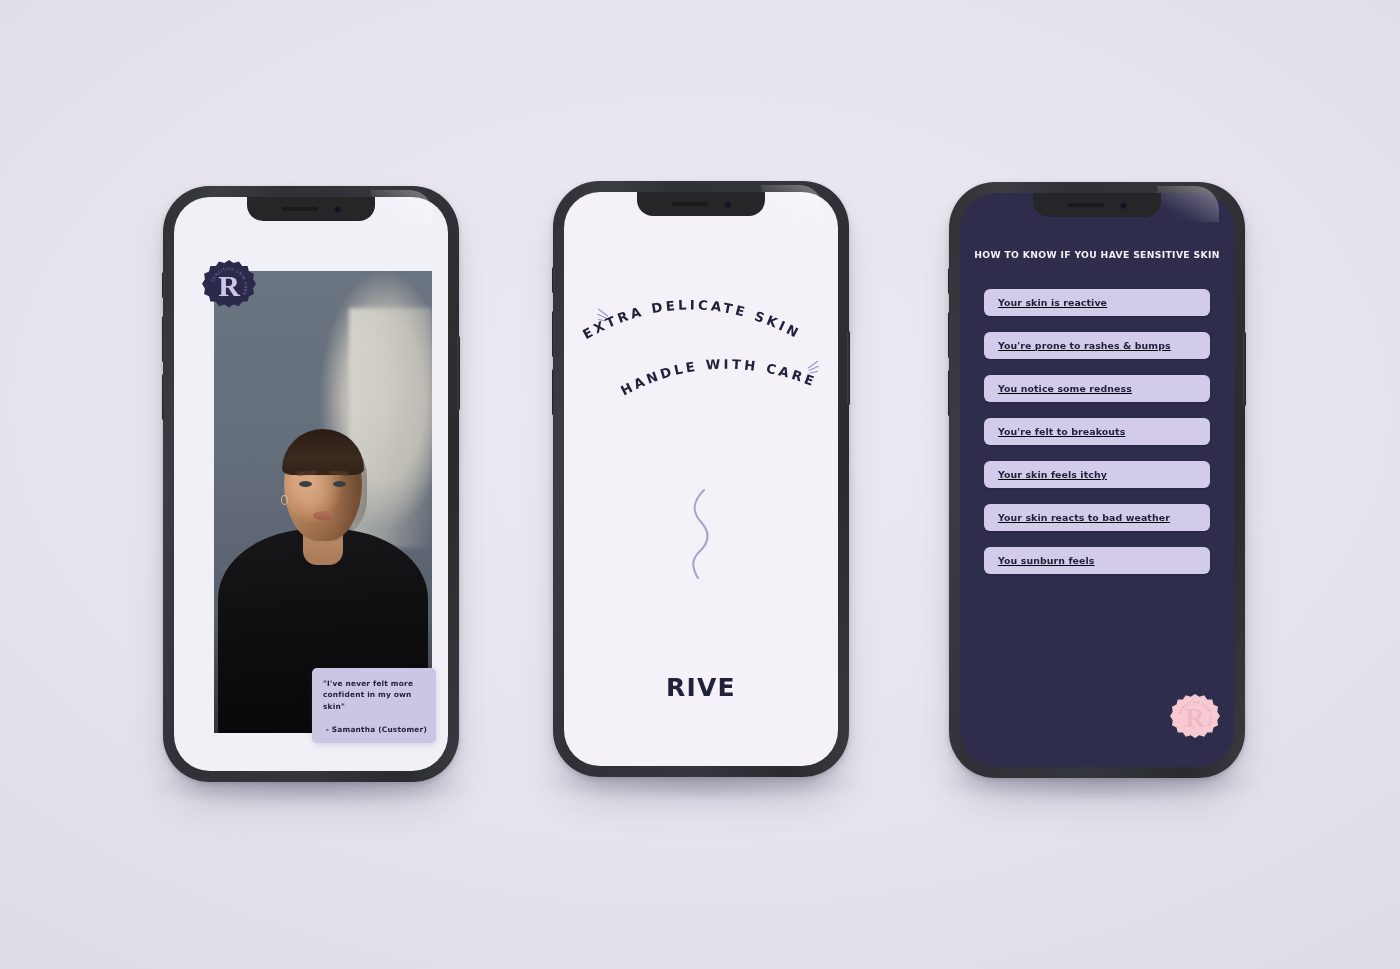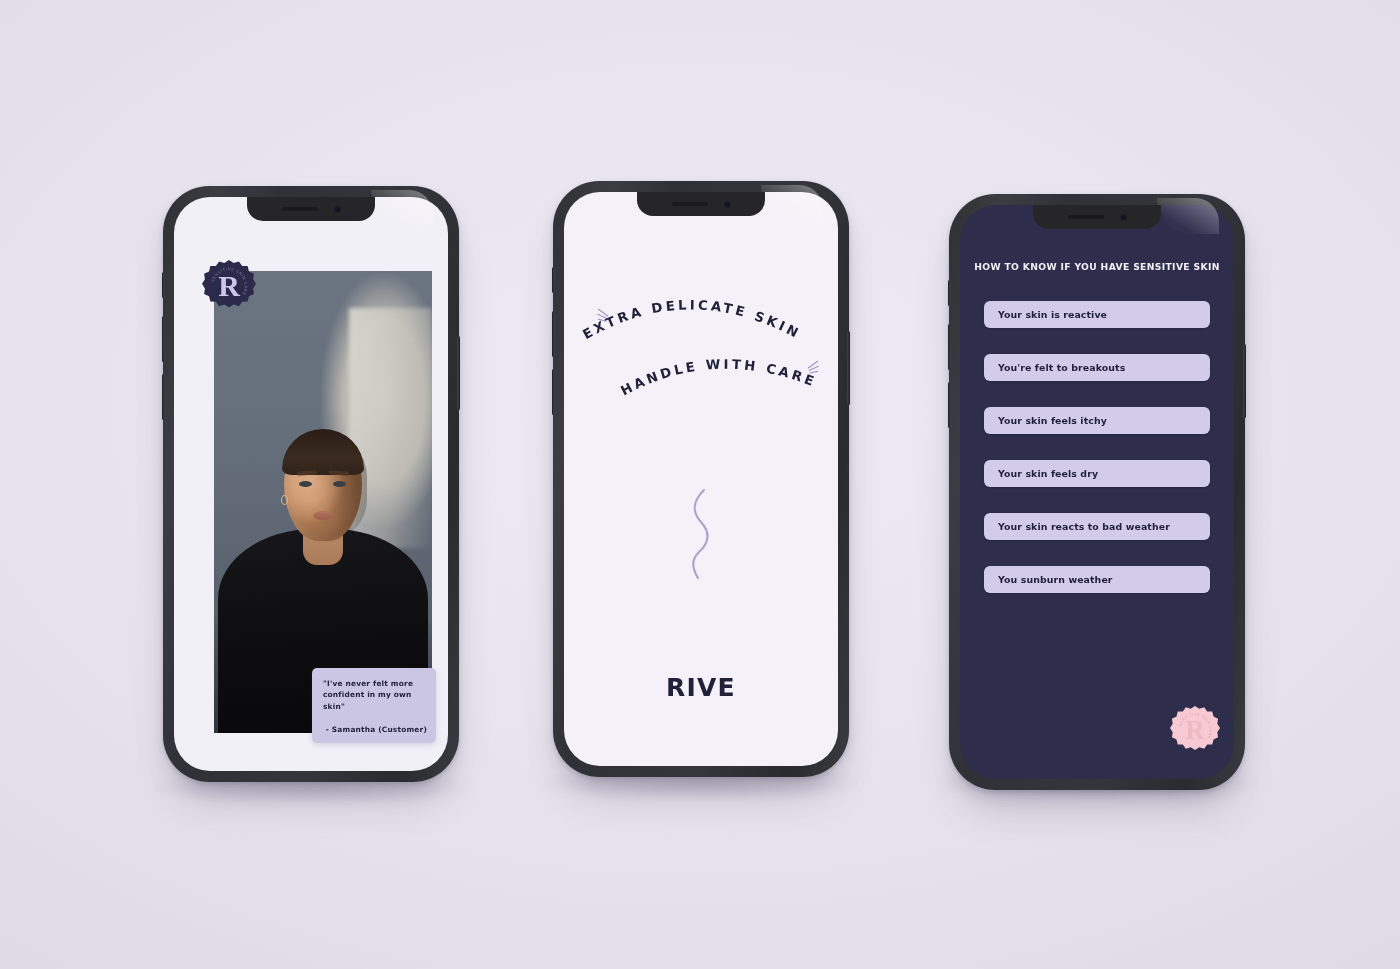"HOW TO KNOW IF YOU" .phone.p3 { margin-top: 12px -> none }
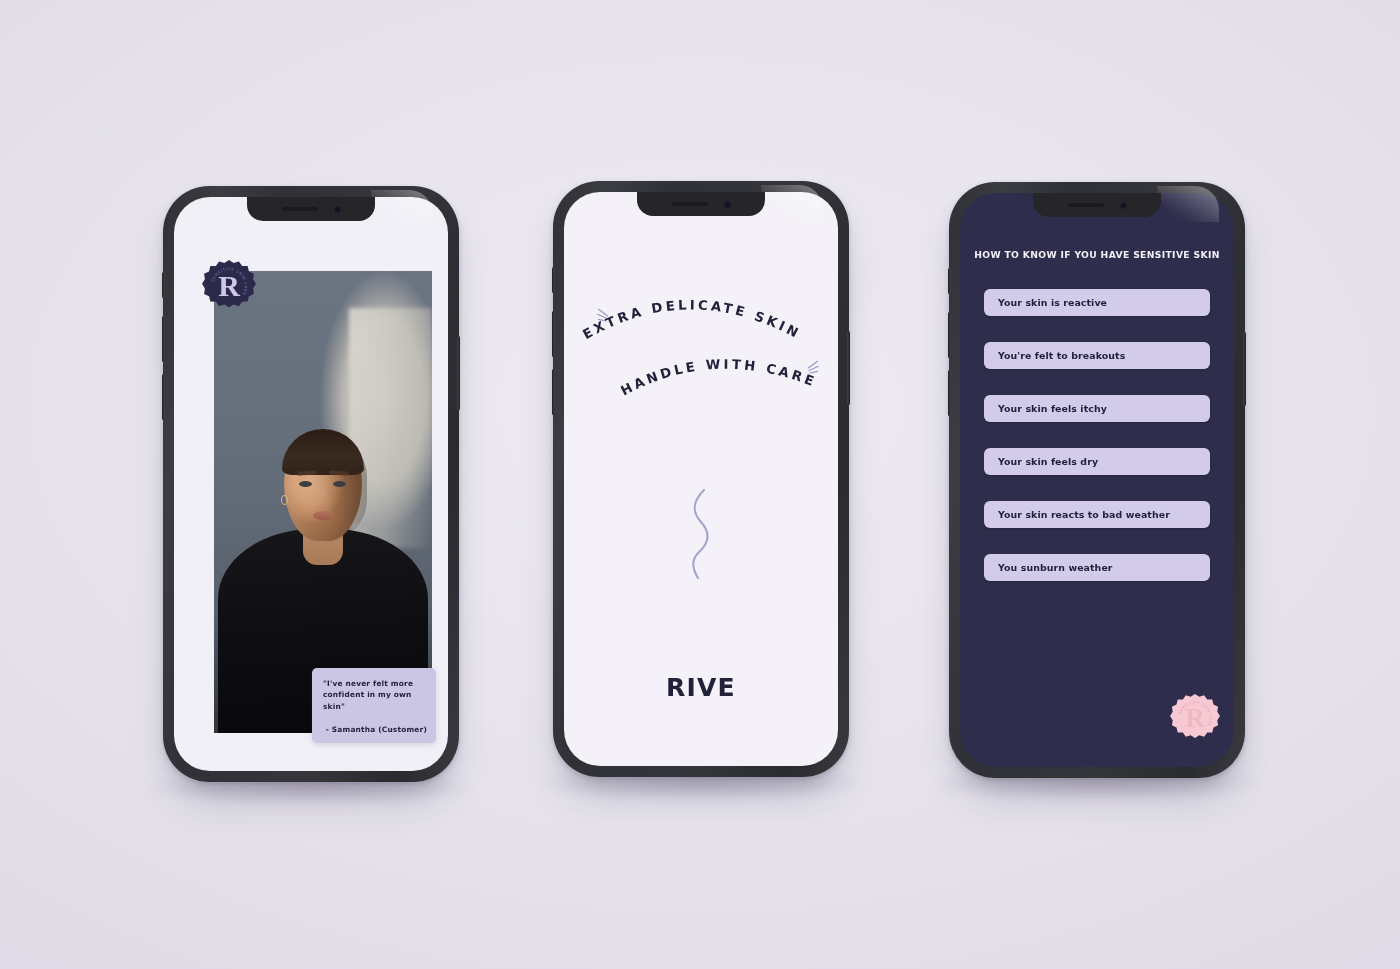"Your skin is reactive" .pill-list { gap: 26px -> 16px; text-decoration: none -> underline }
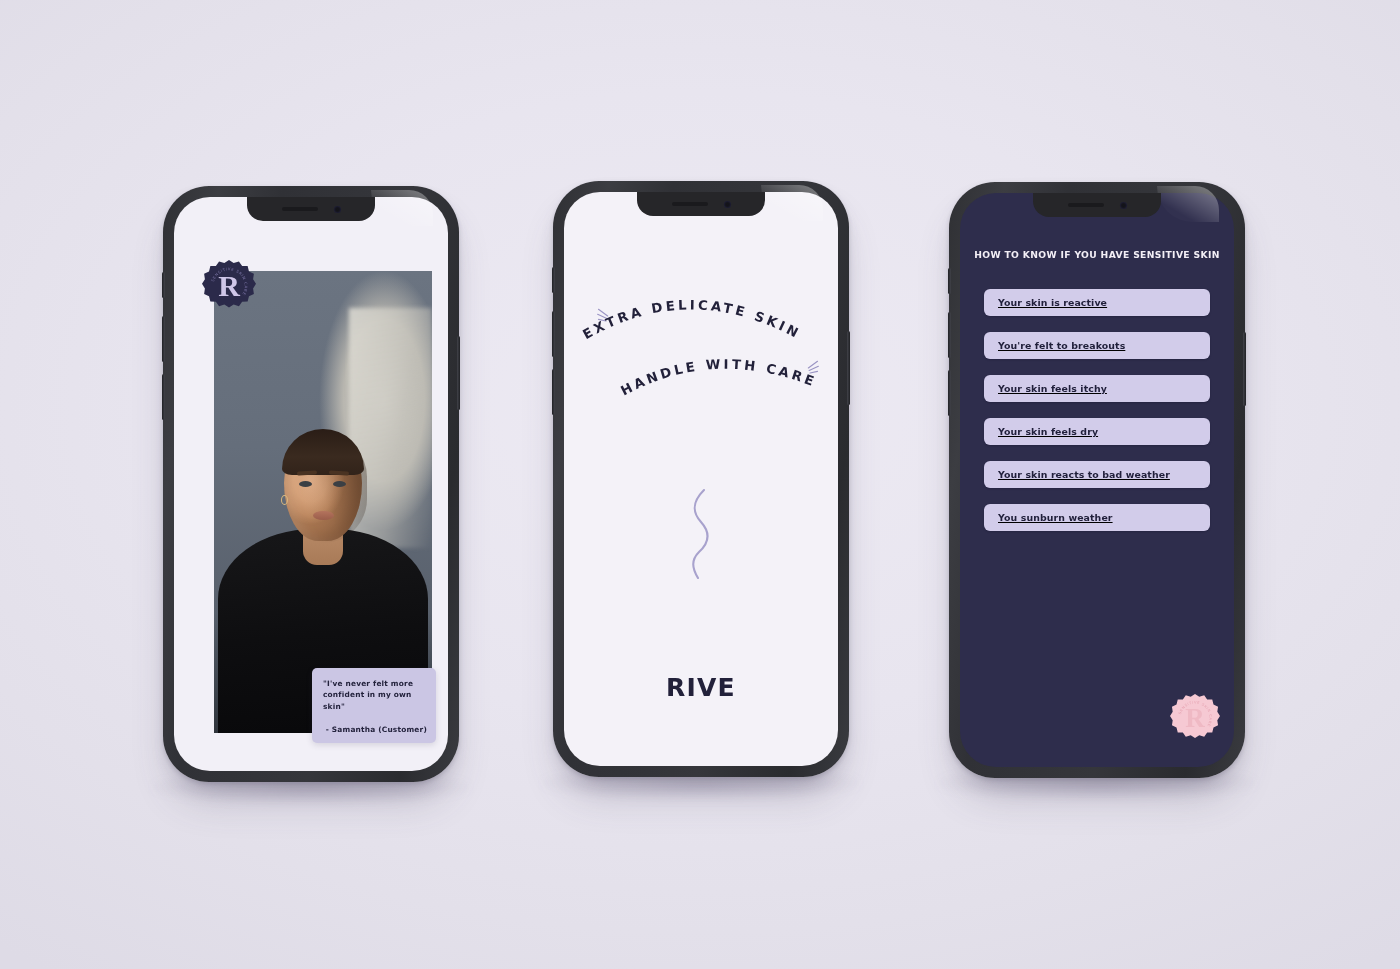"You're prone to rashes &" div.pill { html: none -> <div>You're prone to rashes &amp; bumps</div> }
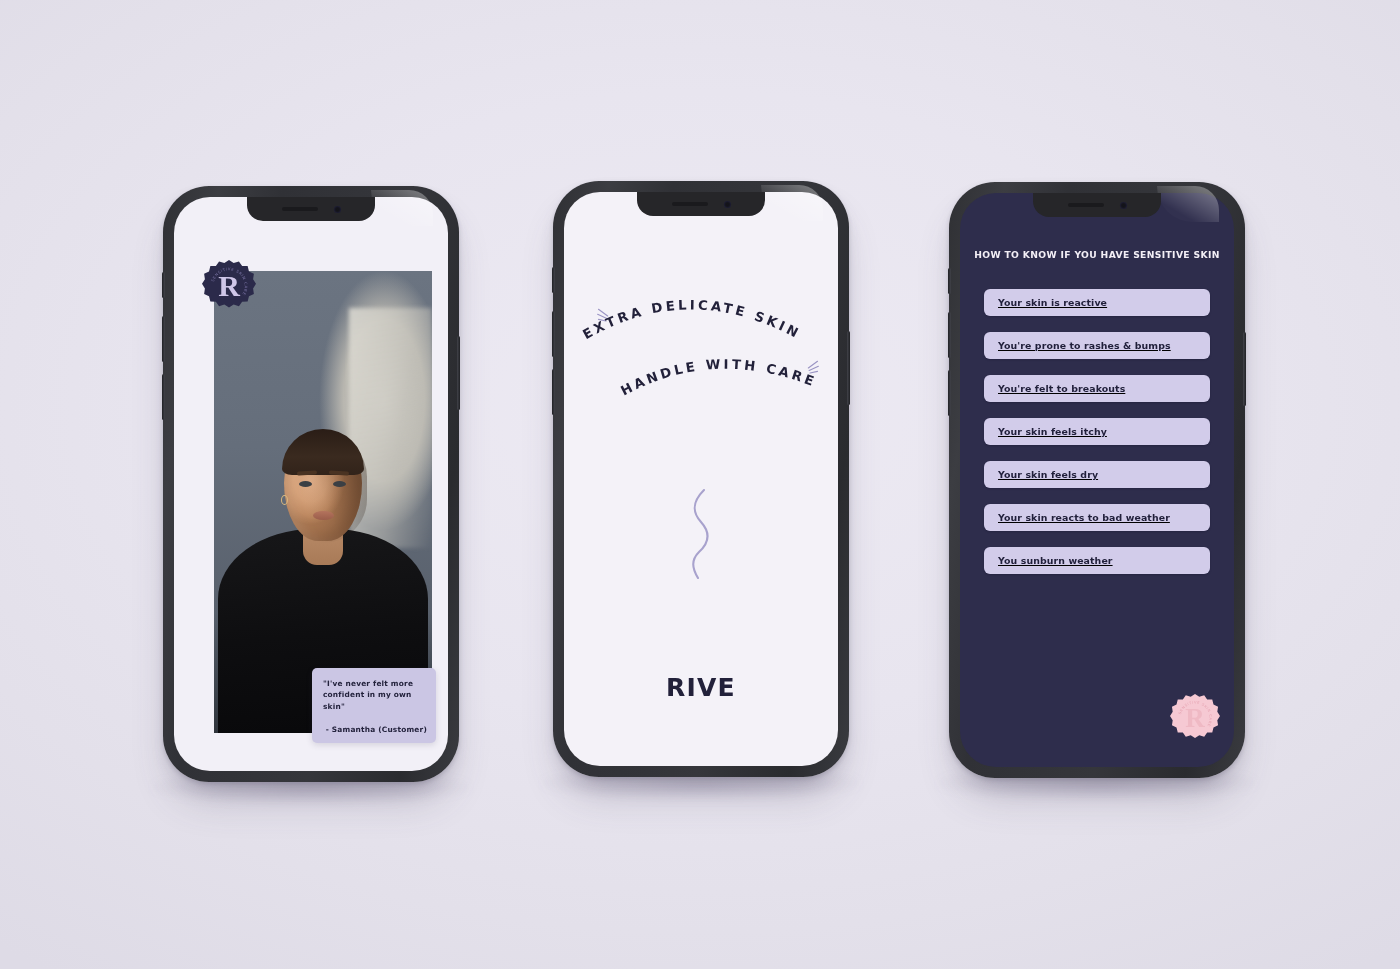"You notice some redness" div.pill { html: none -> <div>You notice some redness</div> }
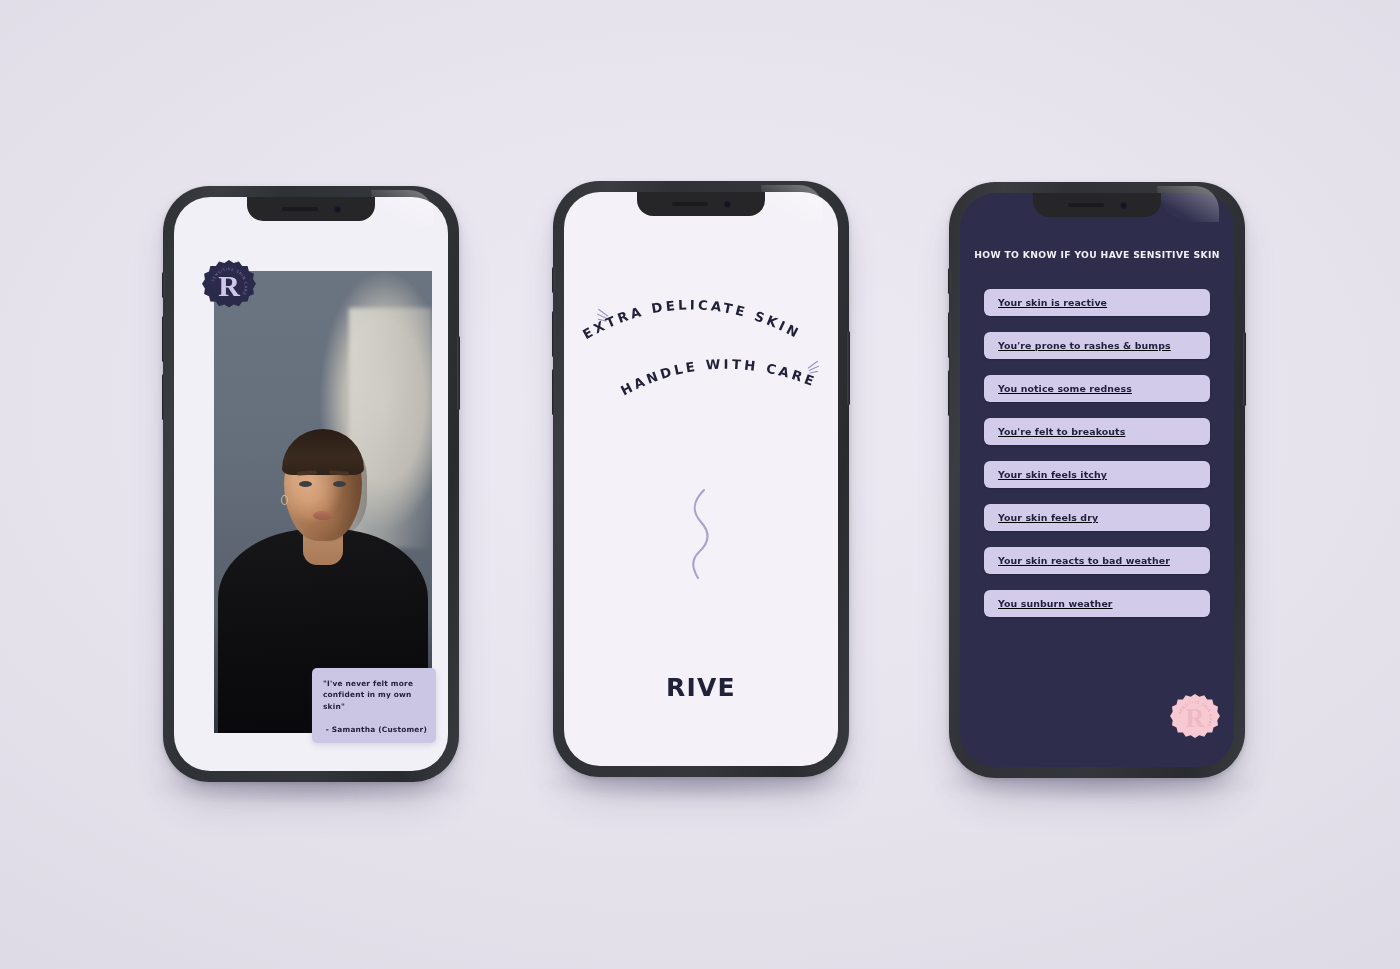"Your skin feels dry" div.pill { html: <div>Your skin feels dry</div> -> none }
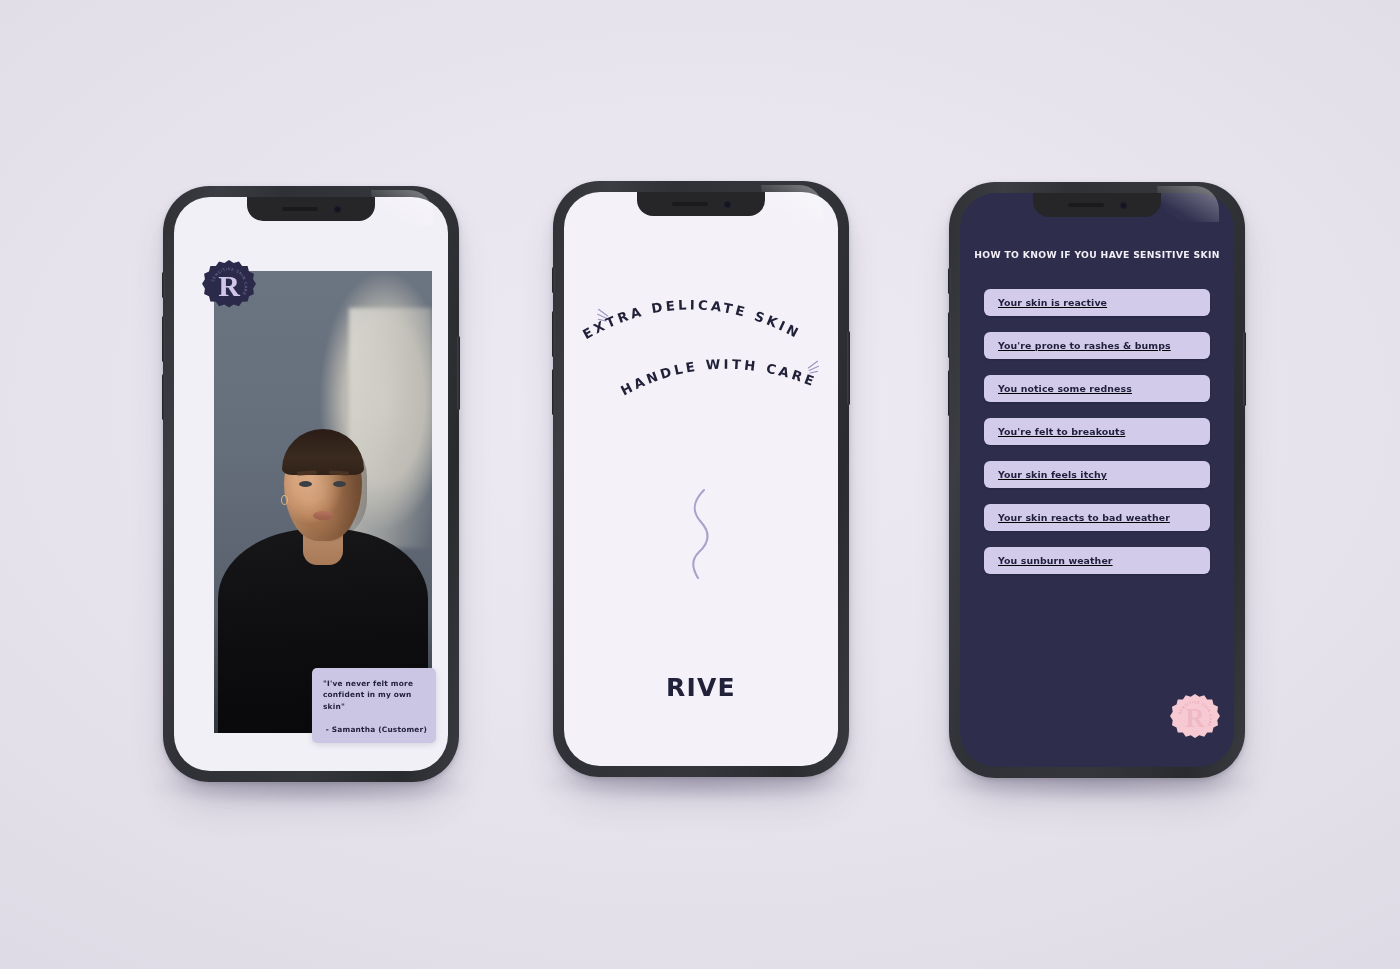"You sunburn weather" div.pill { text: weather -> feels }
